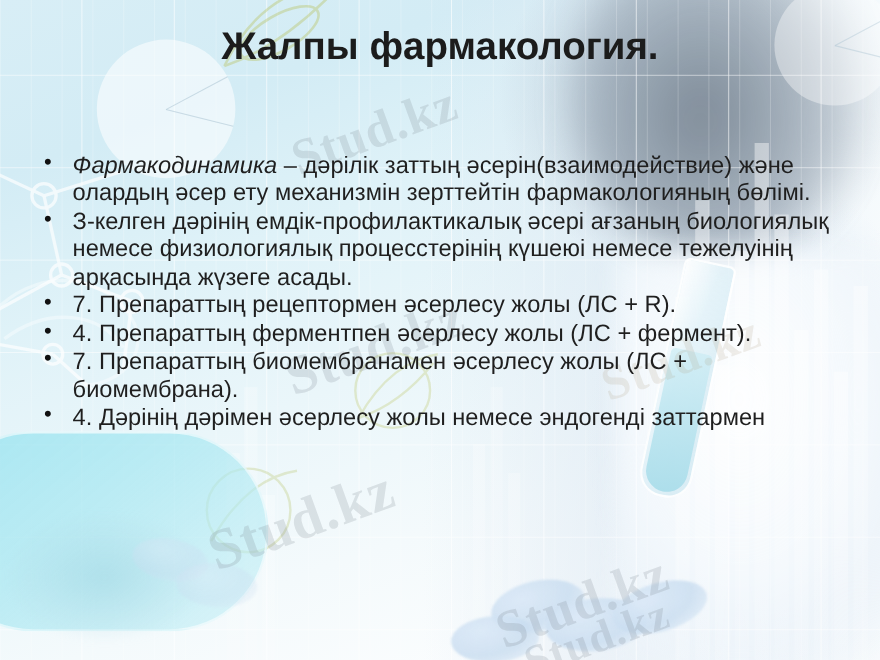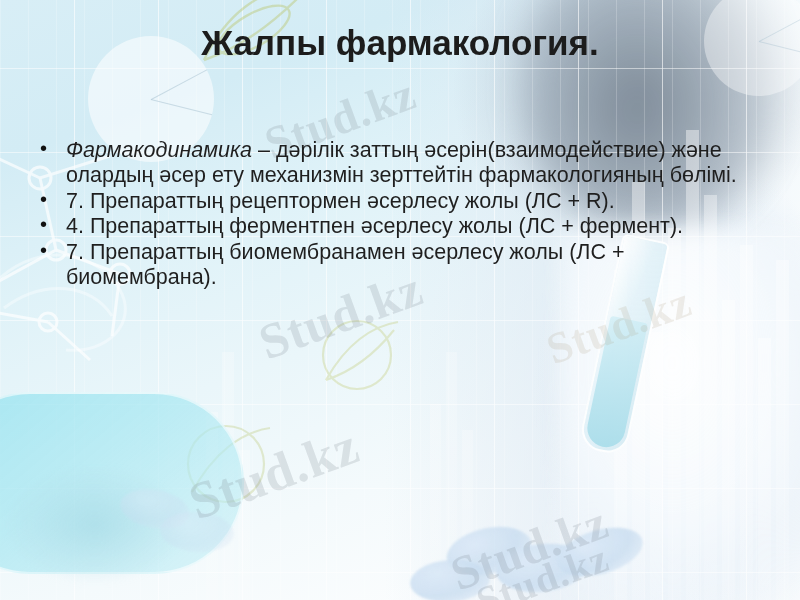"З-келген дәрінің емдік-профилактикалық" li.spacer-after { html: none -> <li> <span>З-келген дәрінің емдік-профилактикалық әсері ағзаның биологиялық немесе физиологиялық процесстерінің күшеюі немесе тежелуінің арқасында жүзеге асады.</span> </li> }
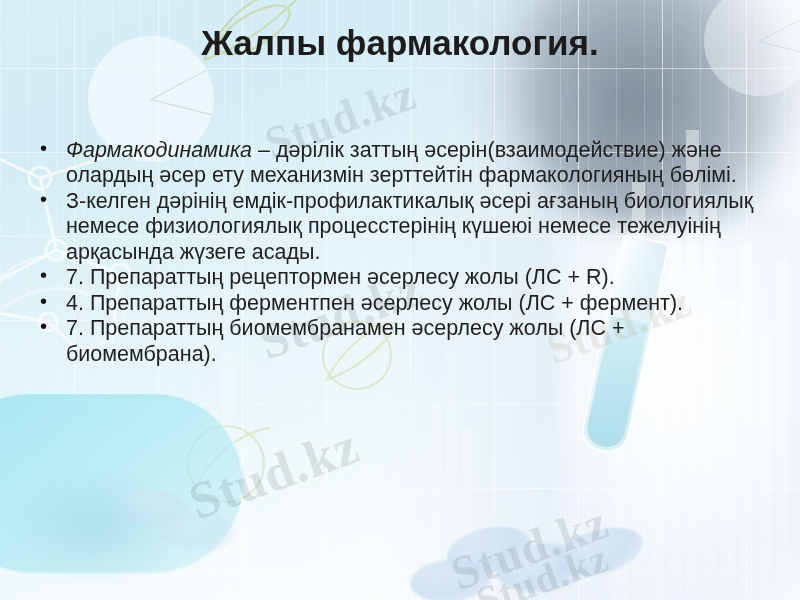"4. Дәрінің дәрімен әсерлесу жолы" li { html: none -> <li> <span>4. Дәрінің дәрімен әсерлесу жолы немесе эндогенді заттармен</span> </li> }
